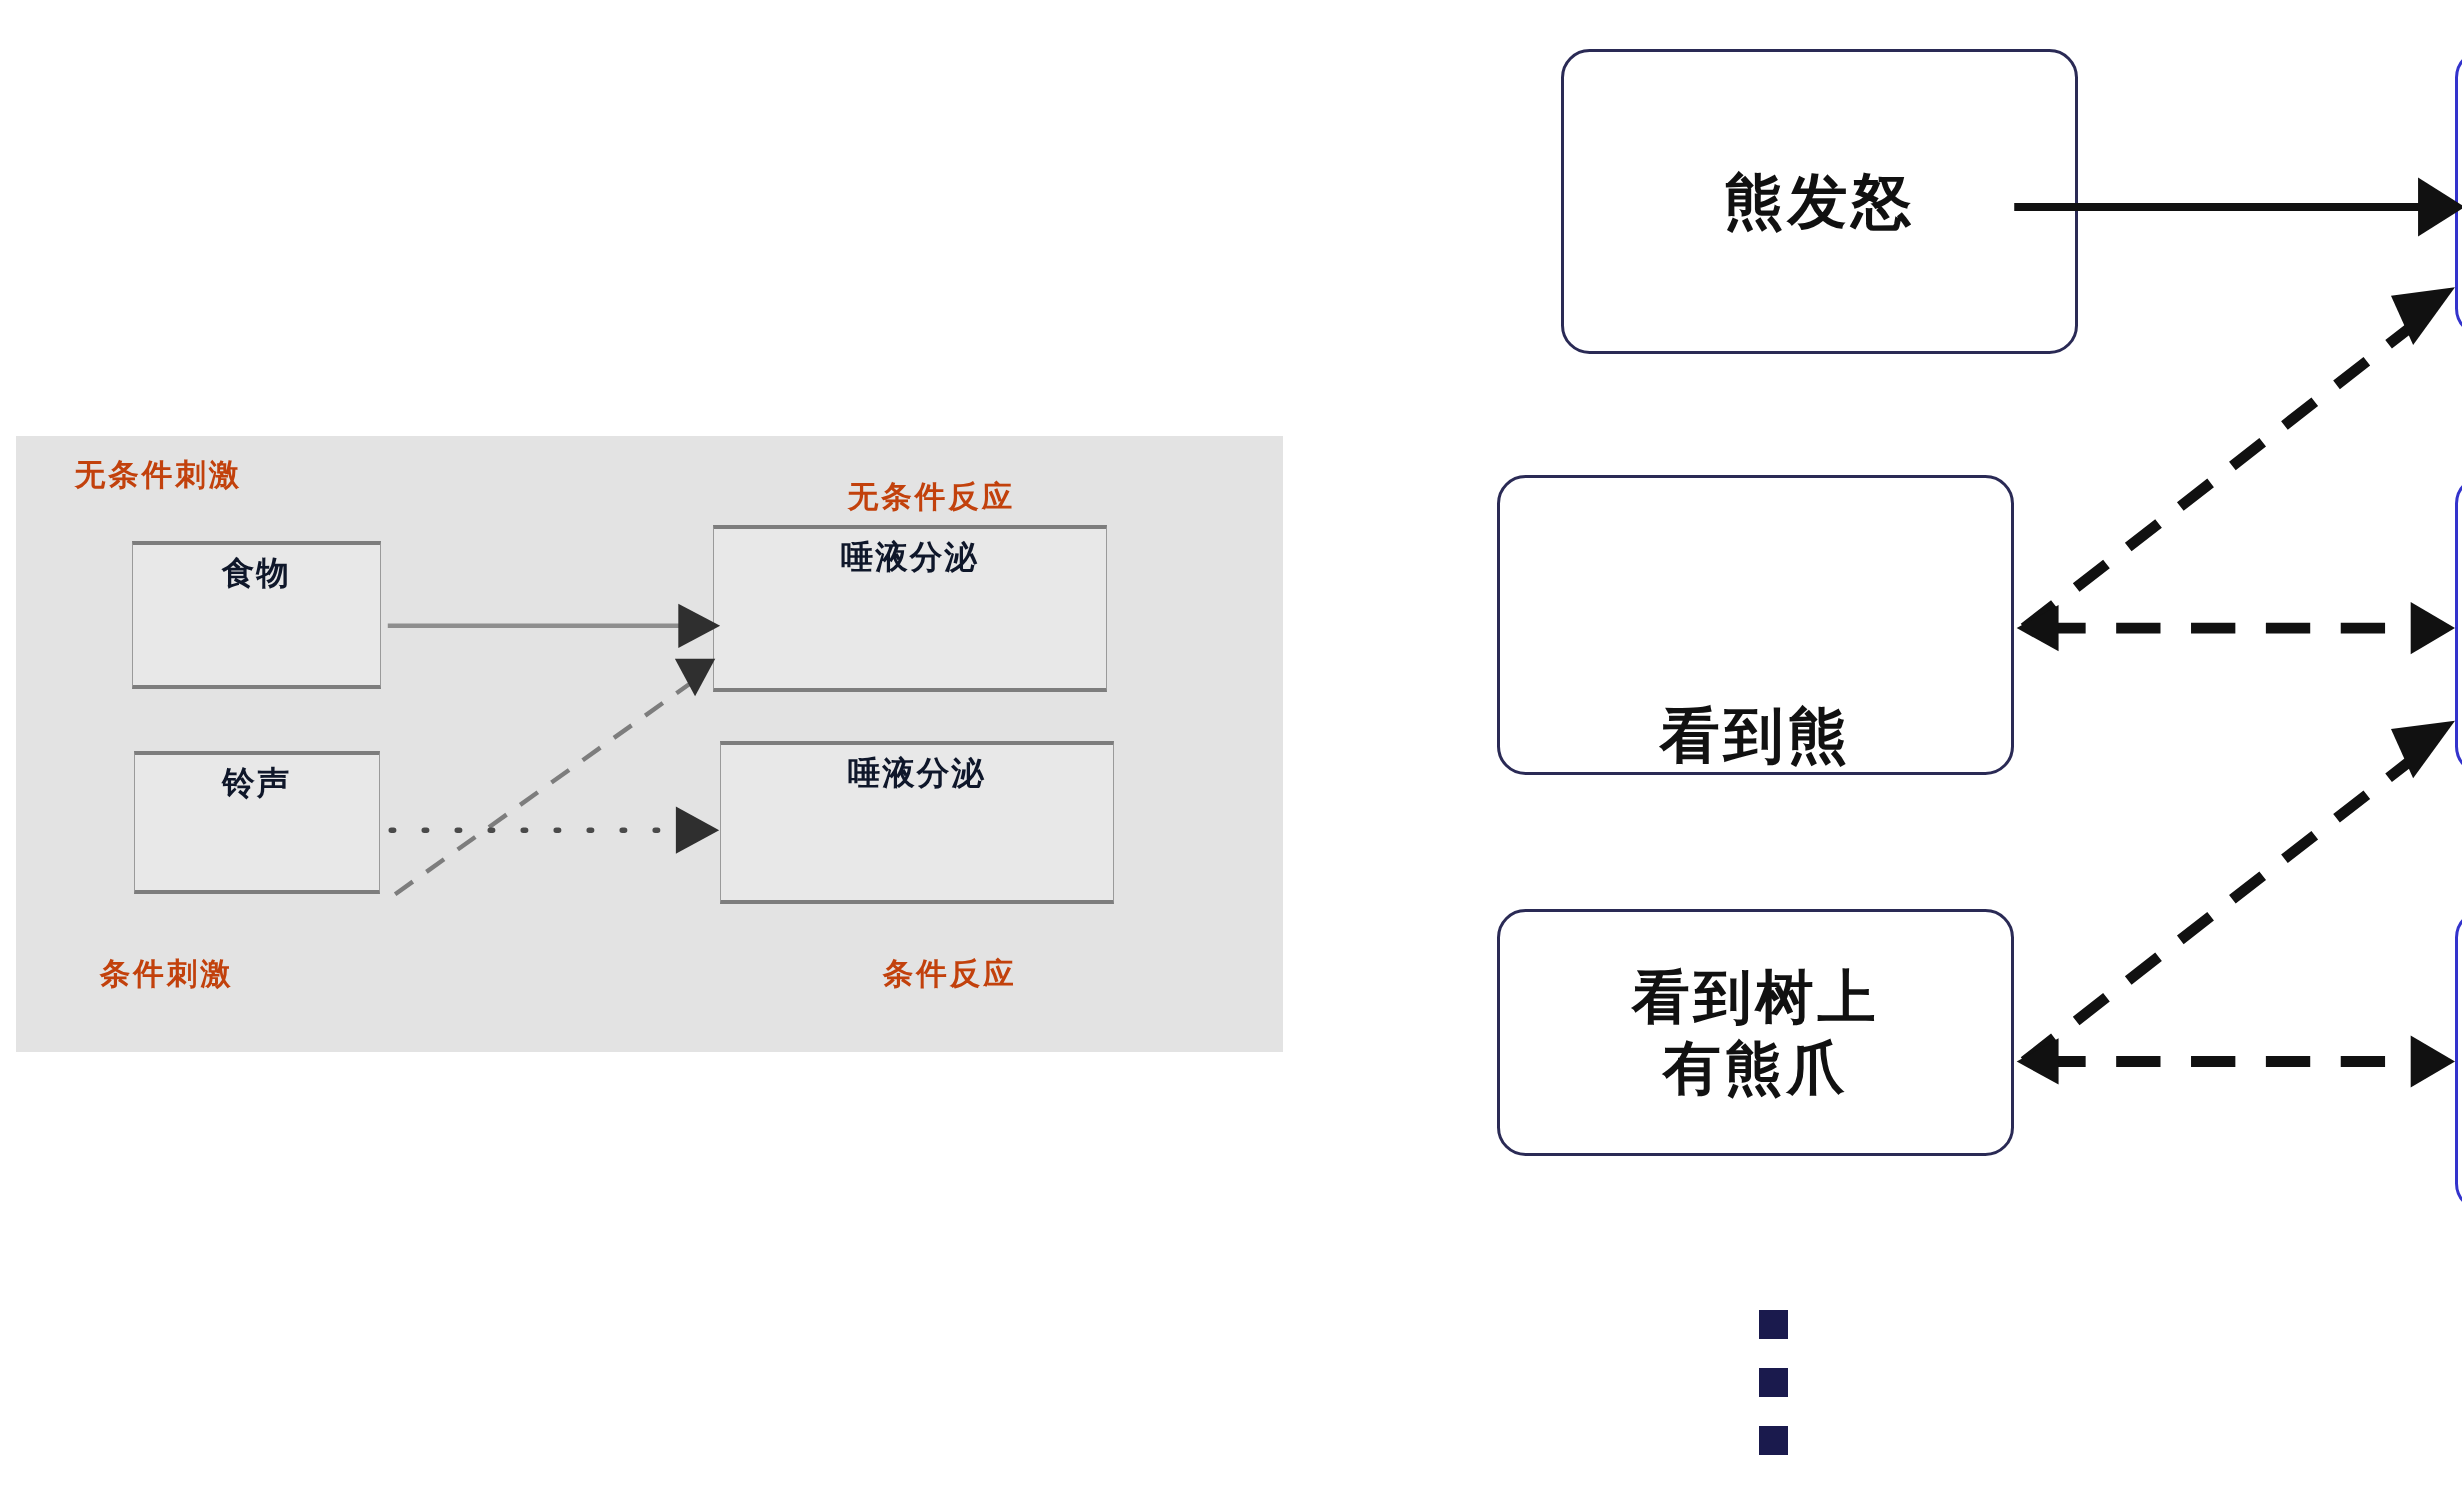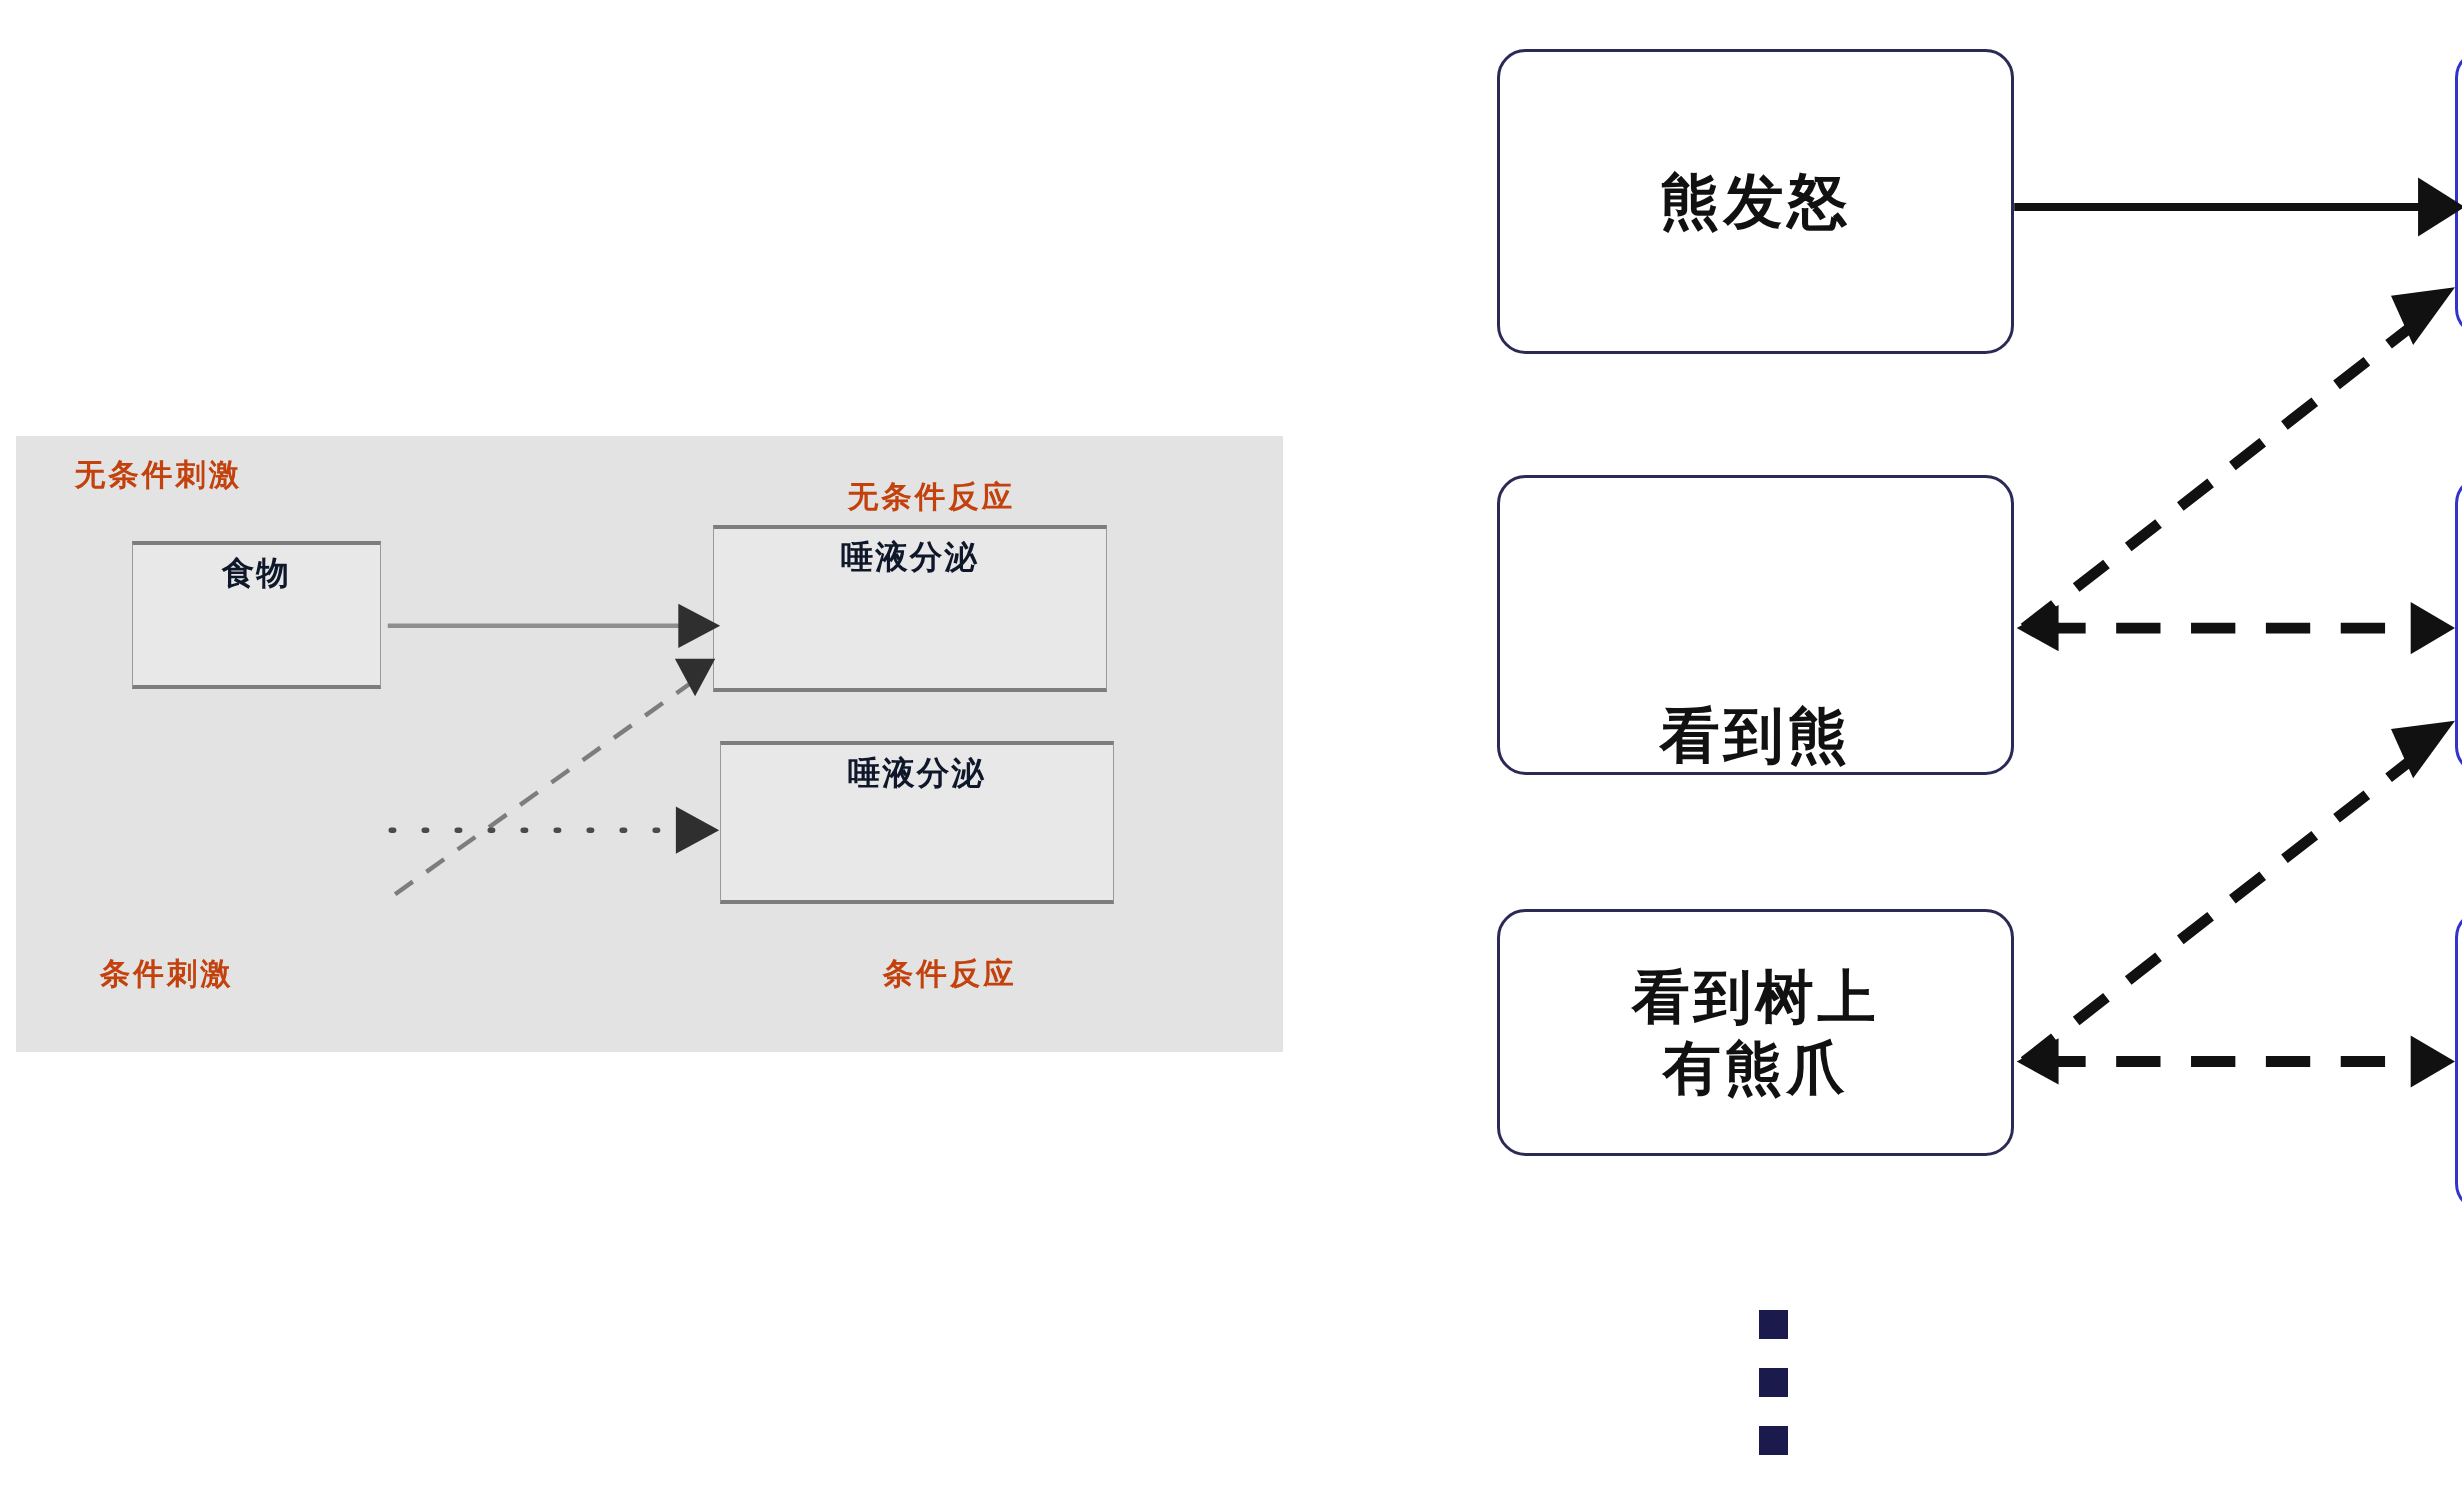"熊发怒" #b-angry { left: 1497px -> 1561px }
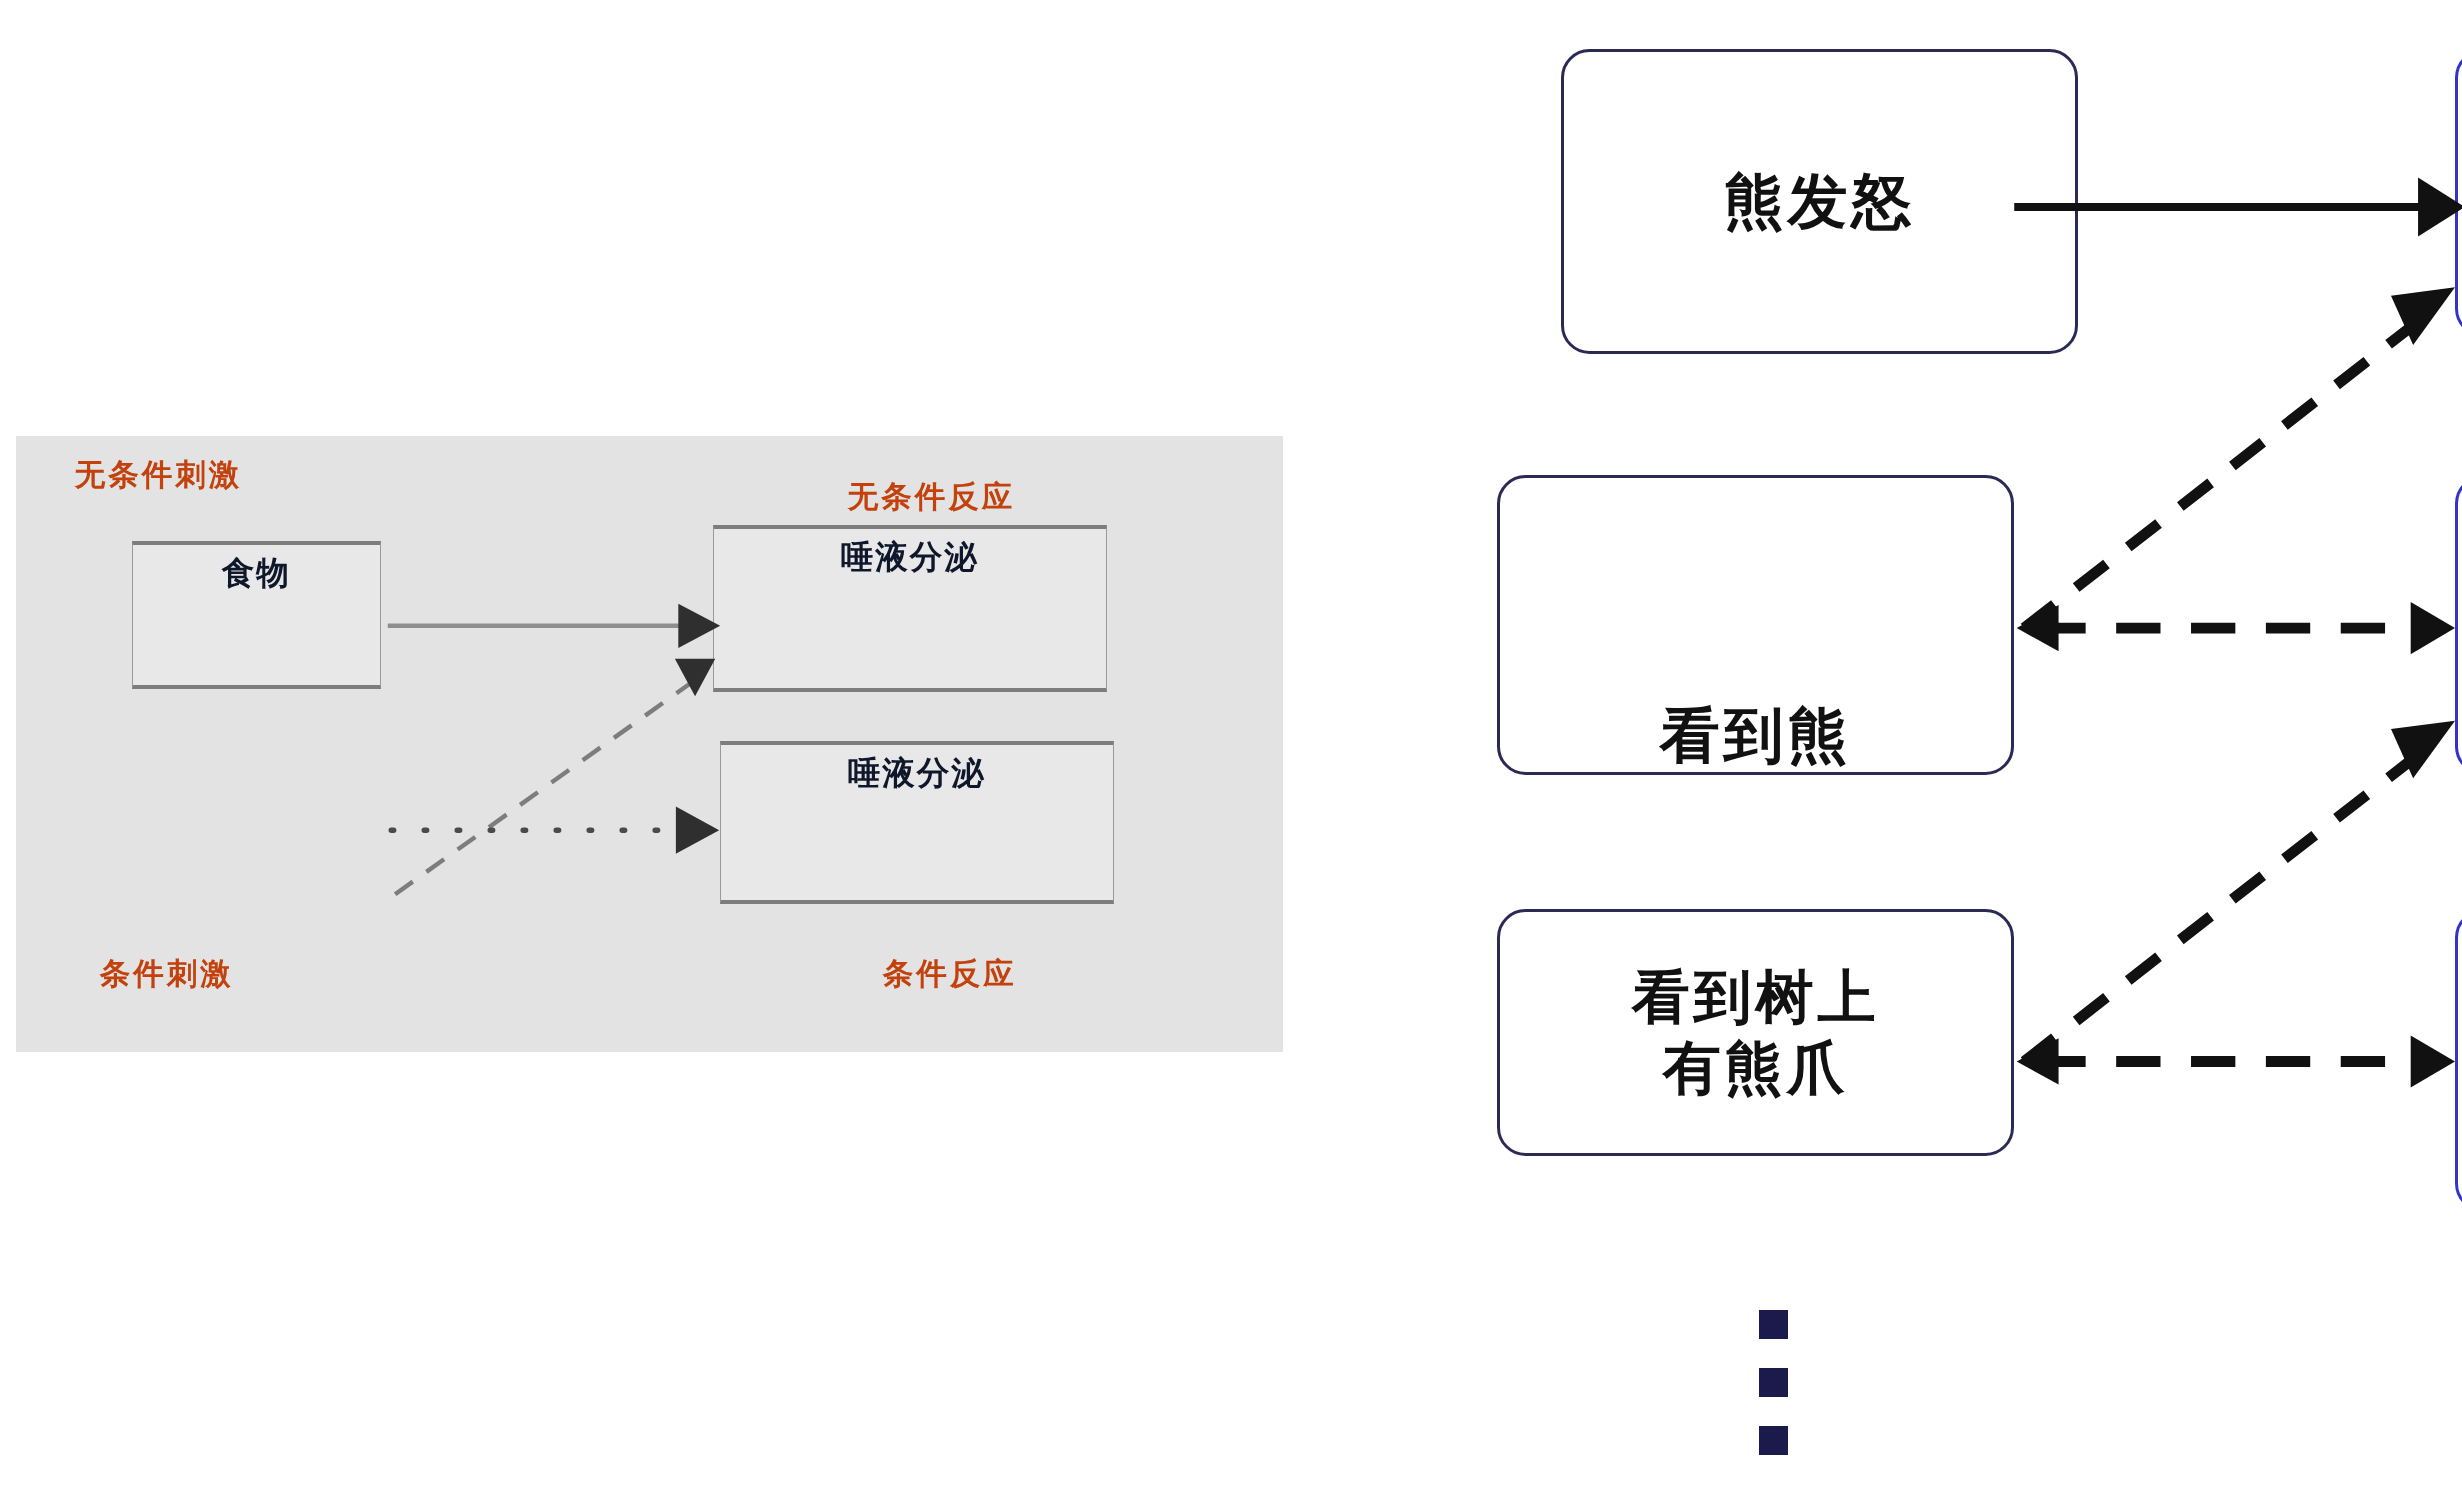"铃声" div.cc-box { html: none -> <div>铃声</div> }
